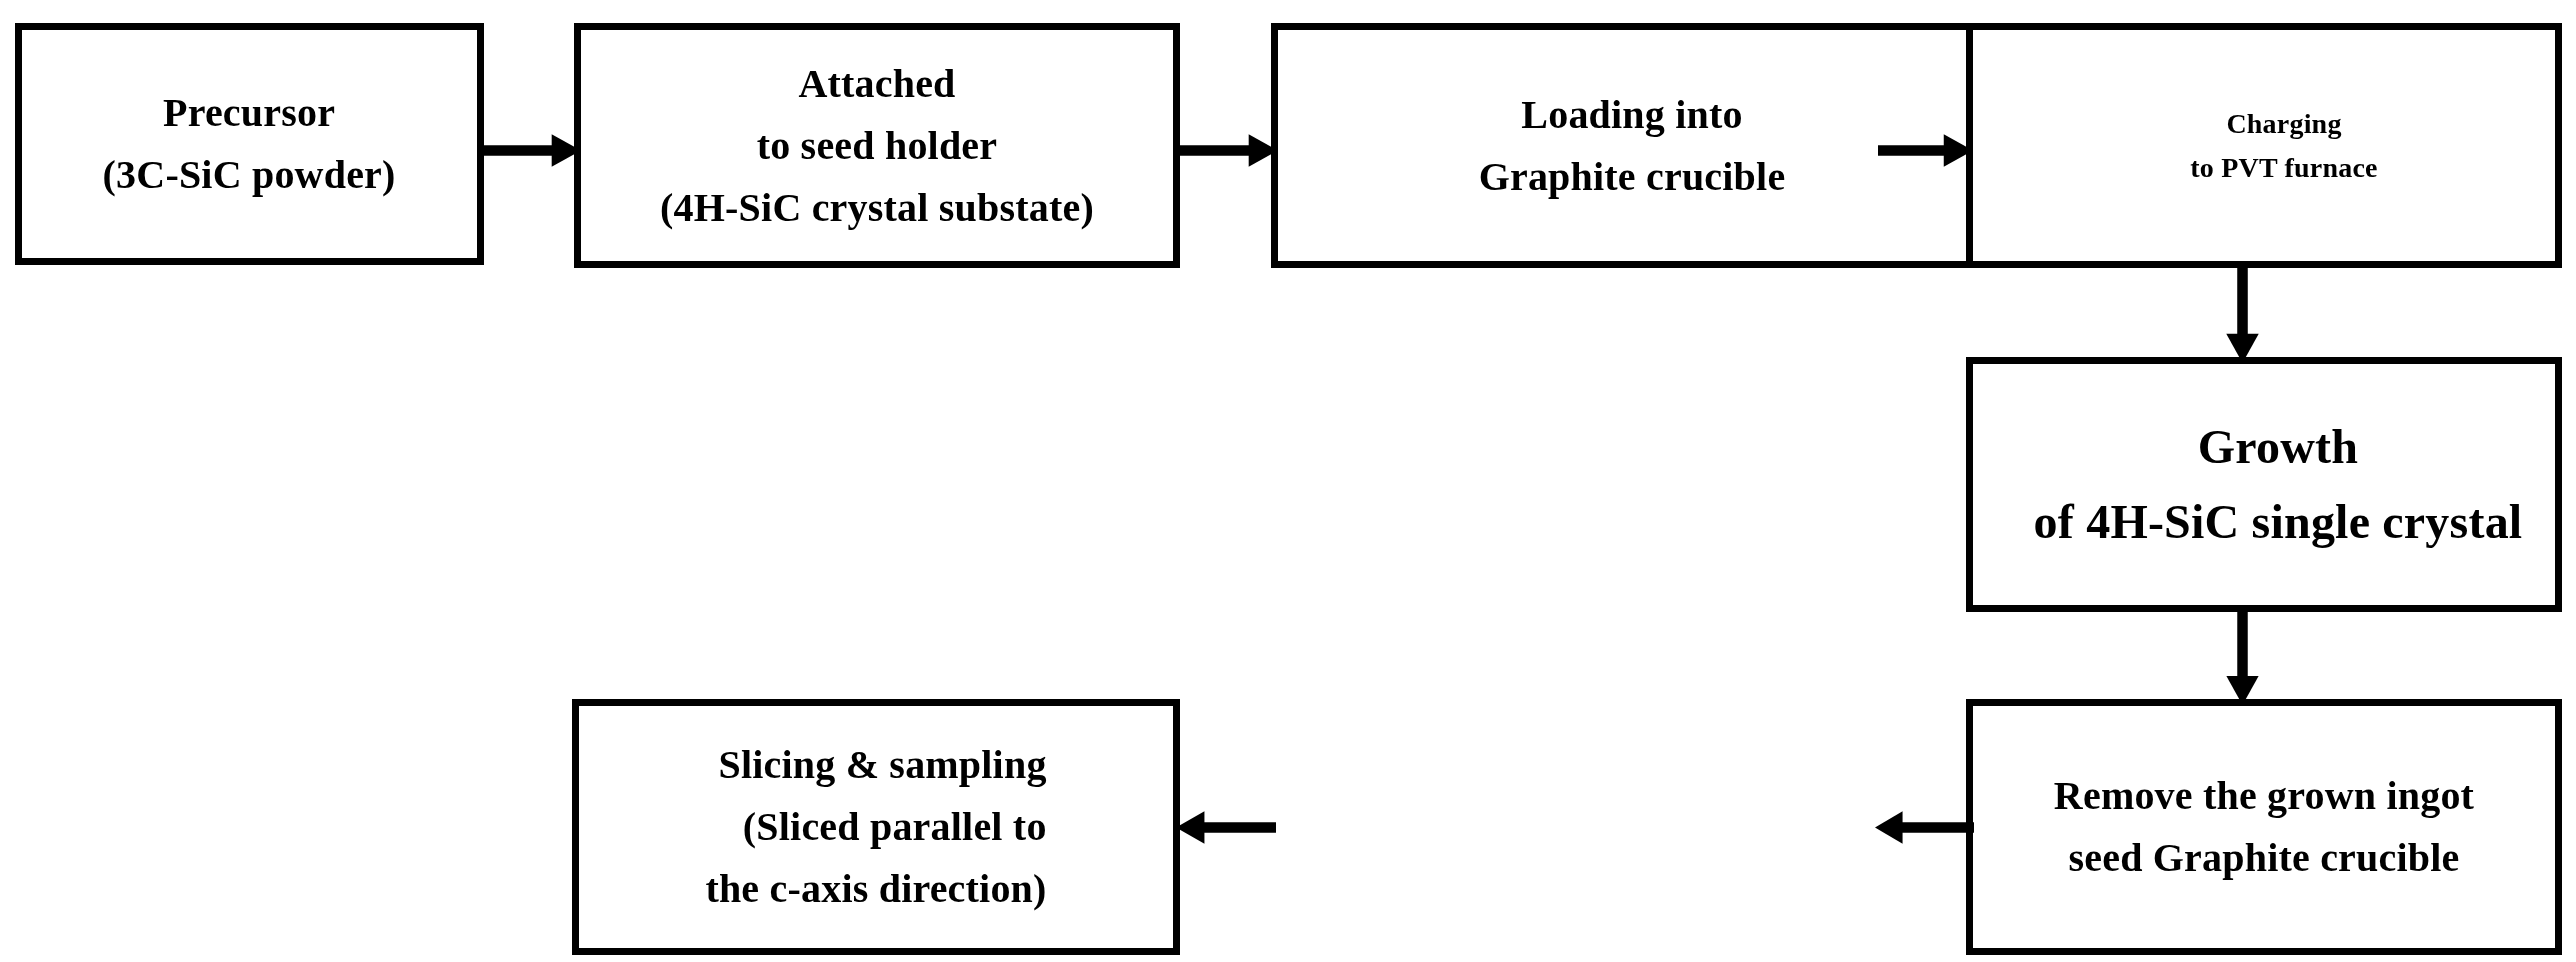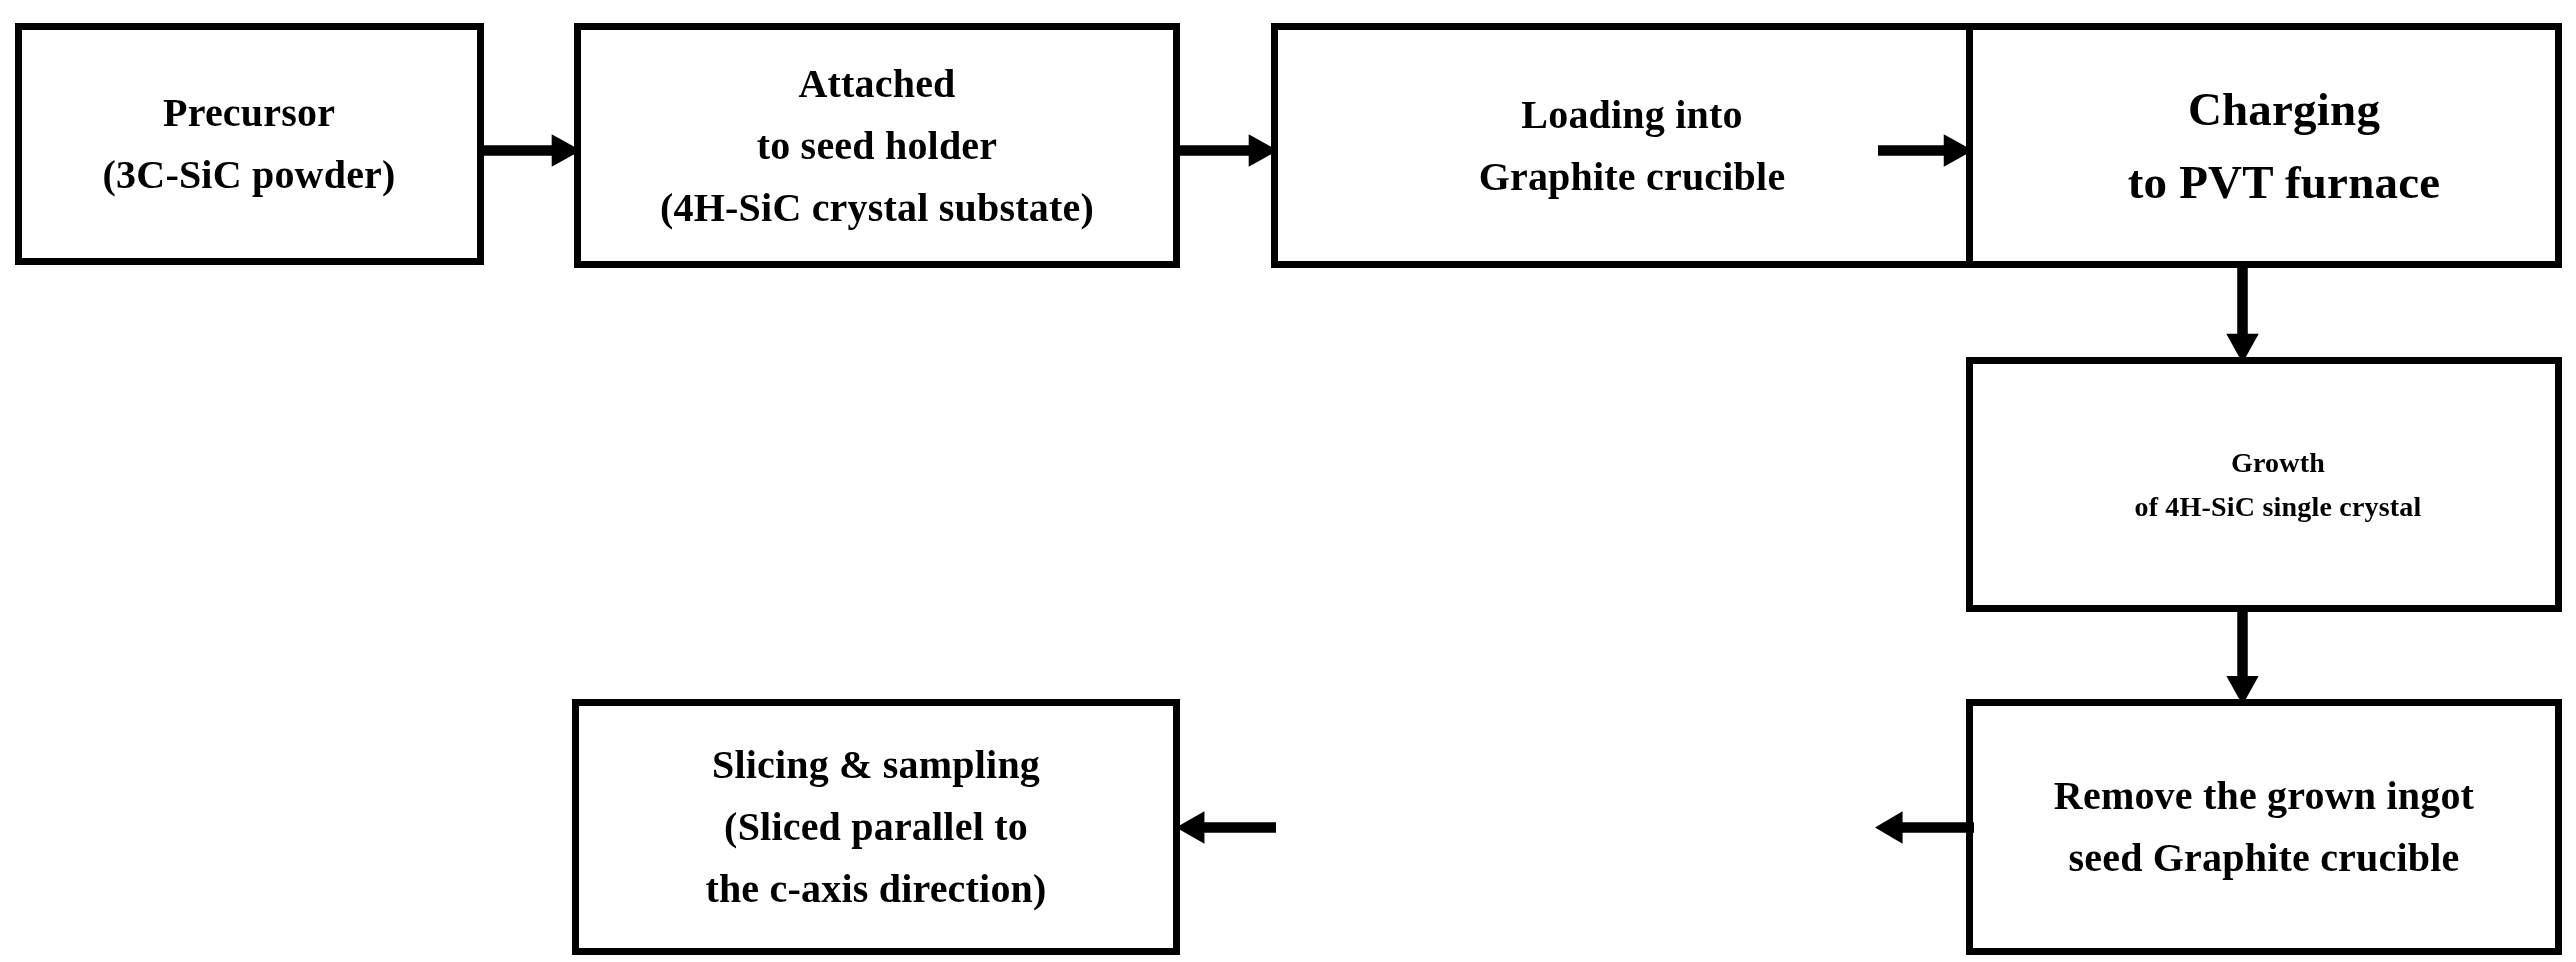"Charging" #node-charging .node-label { font-size: 47px -> 28px }
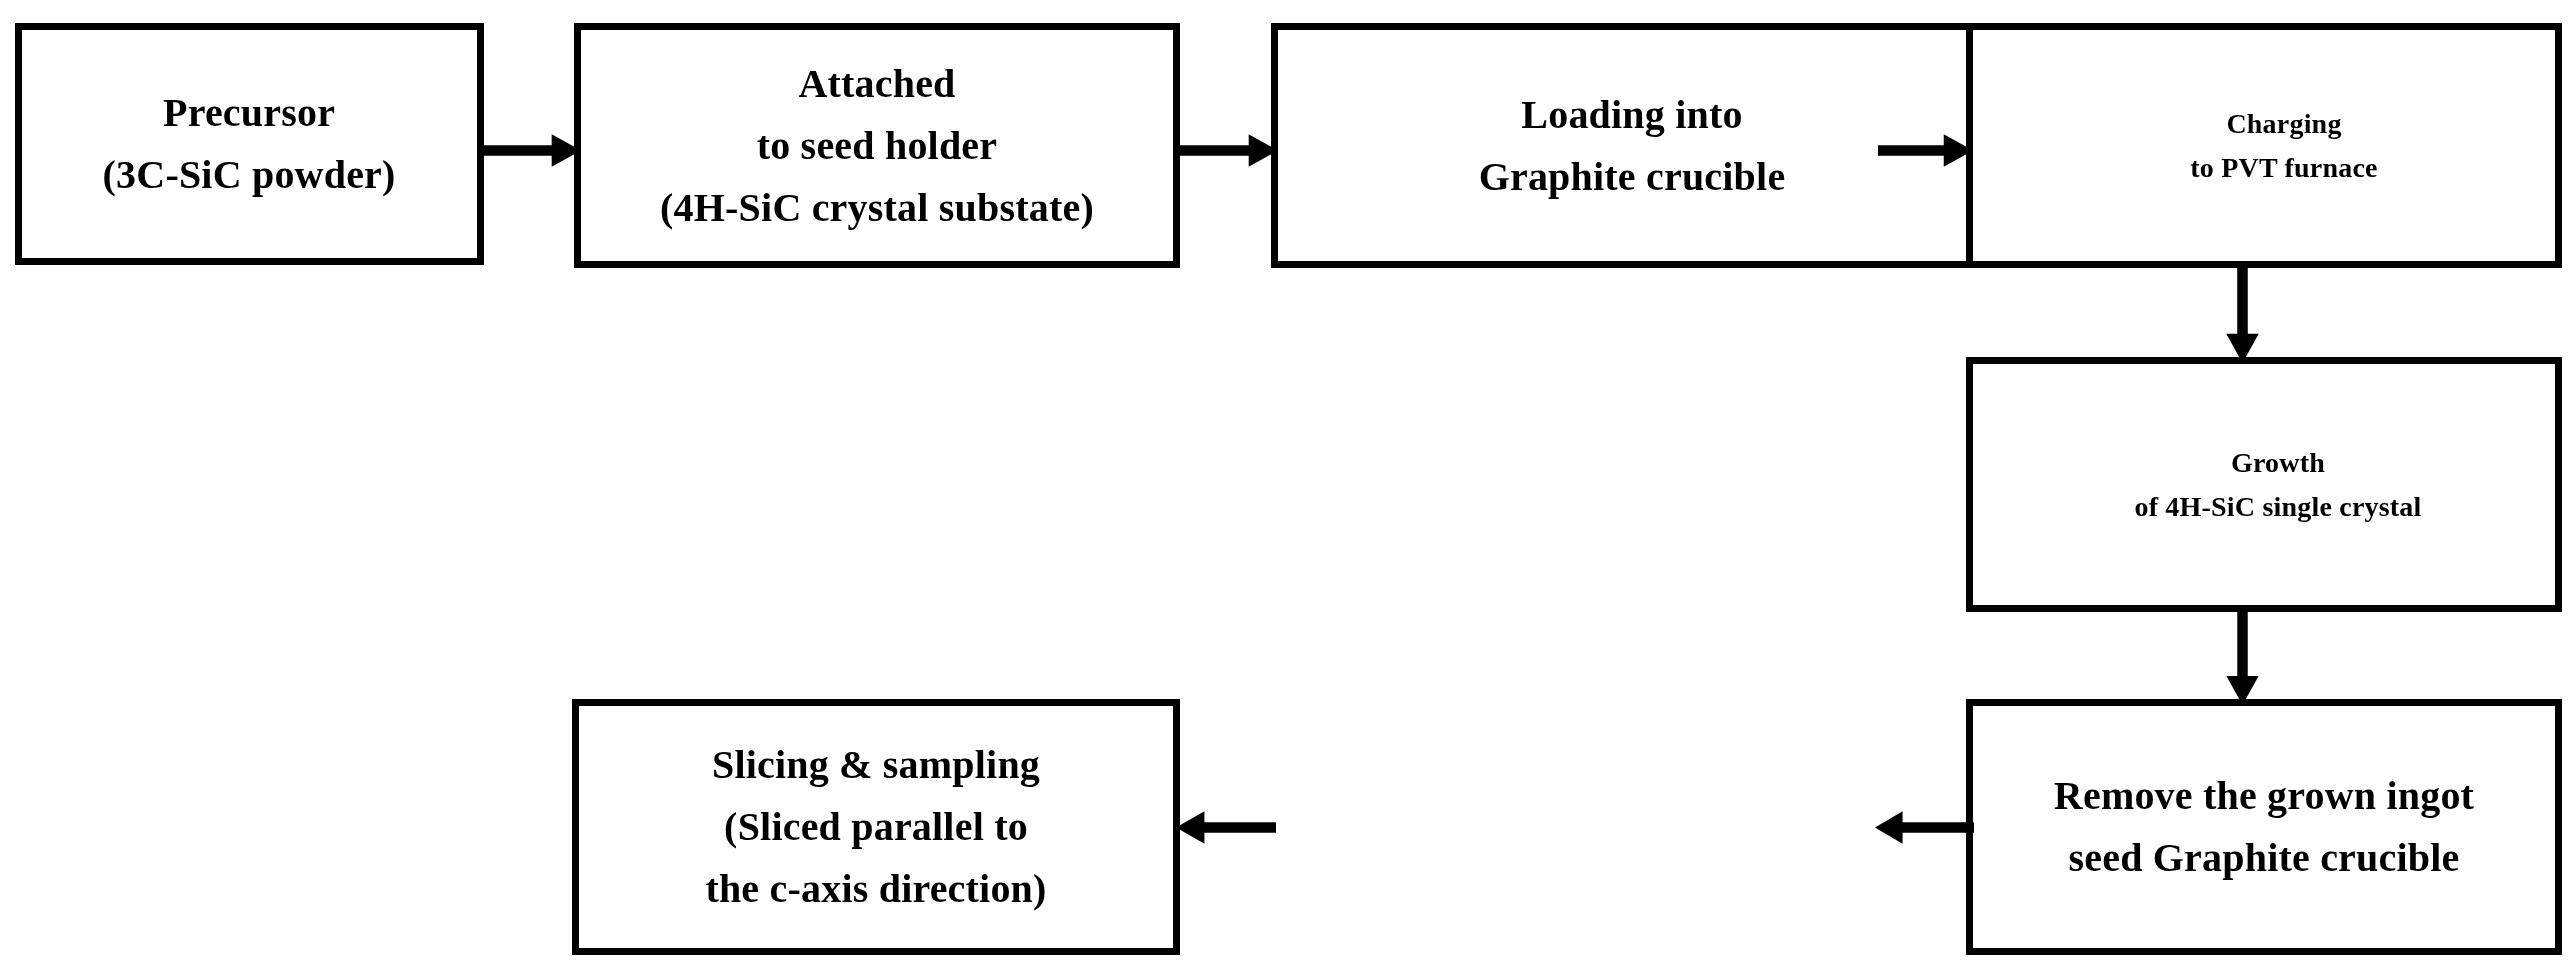"Growth" #node-growth .node-label { font-size: 28px -> 48px }
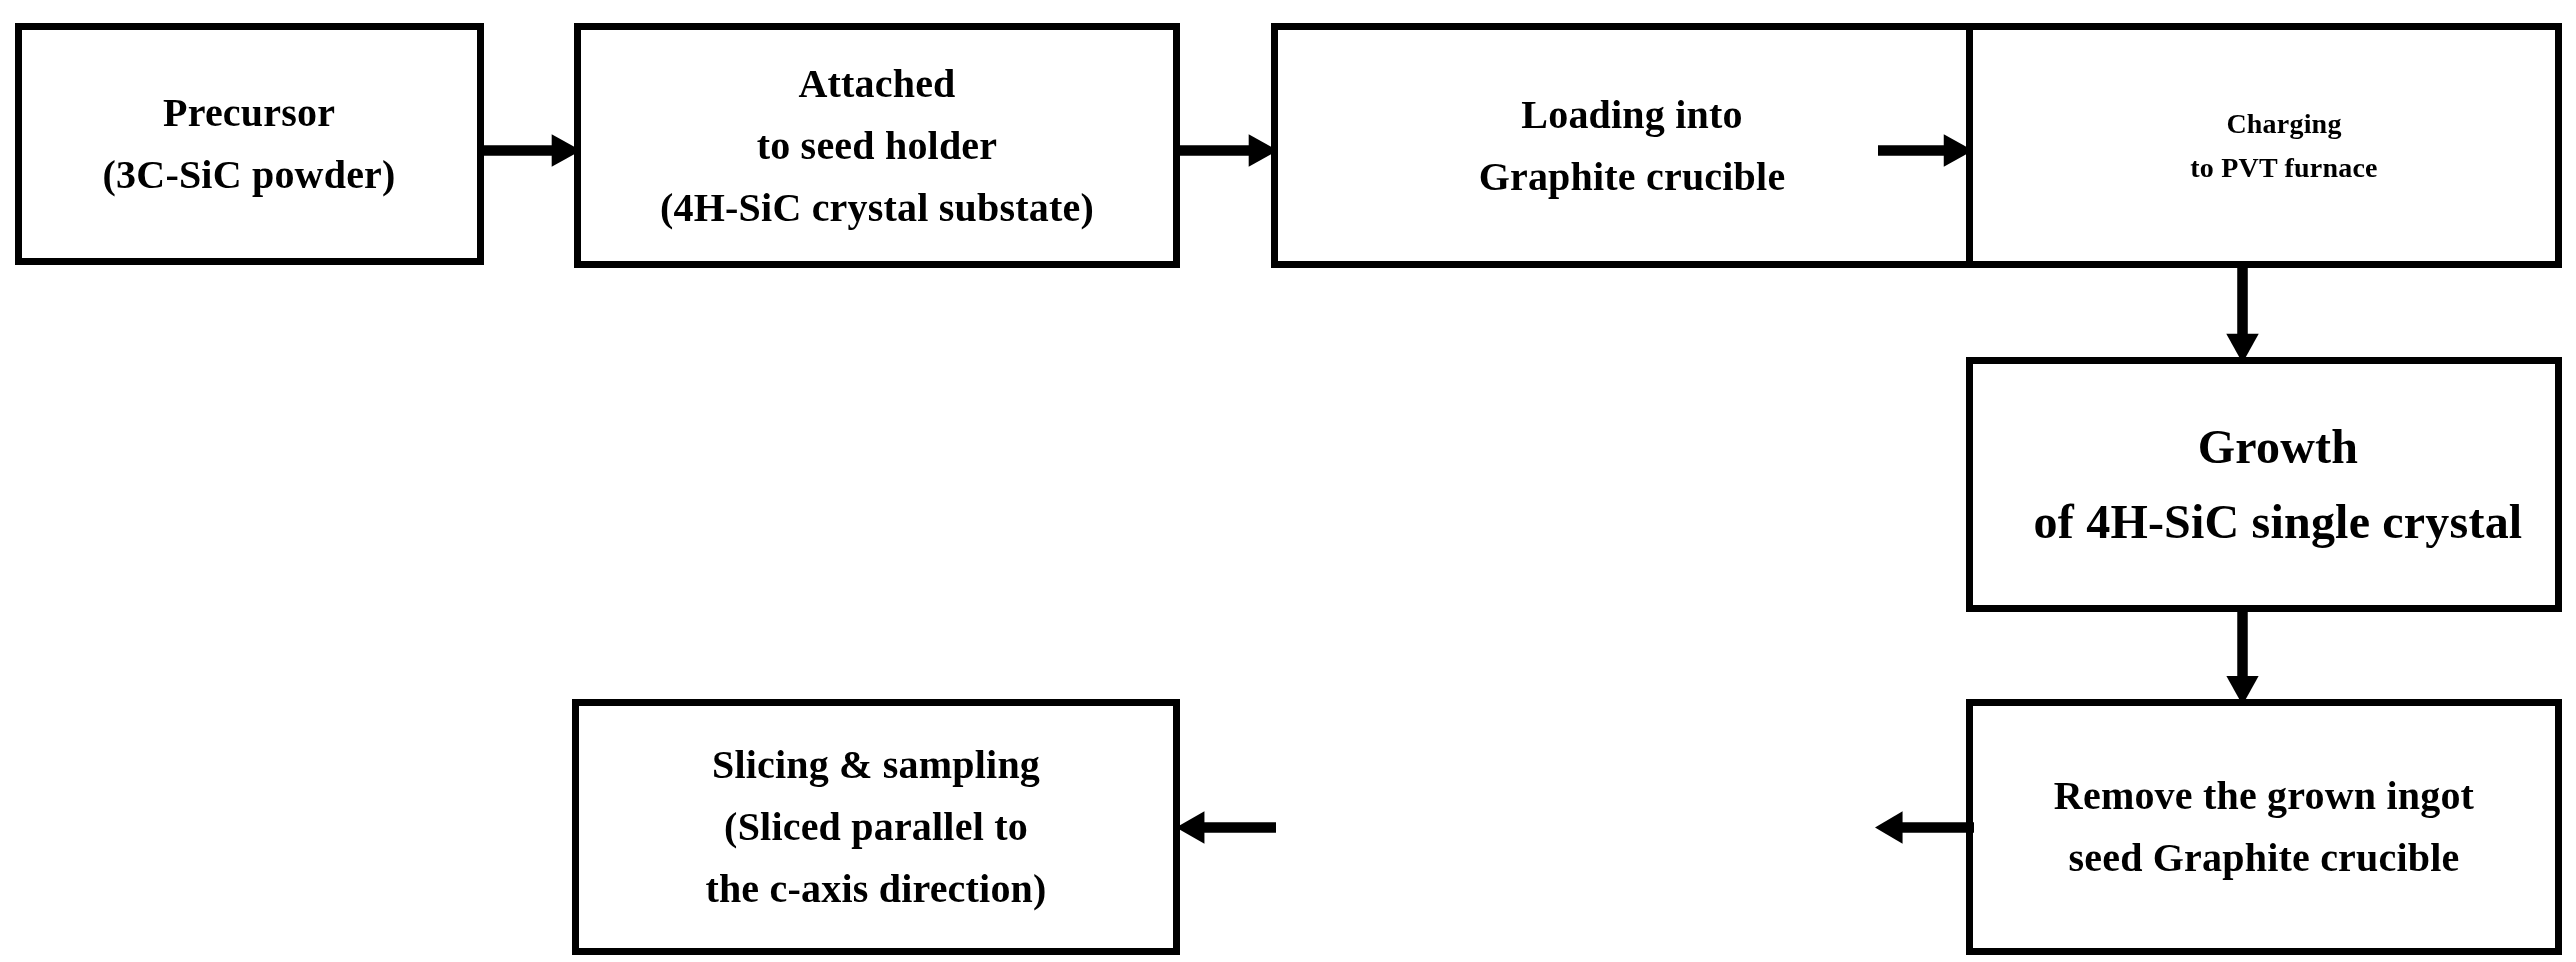"Slicing & sampling" #node-slicing .node-label { text-align: none -> right }
